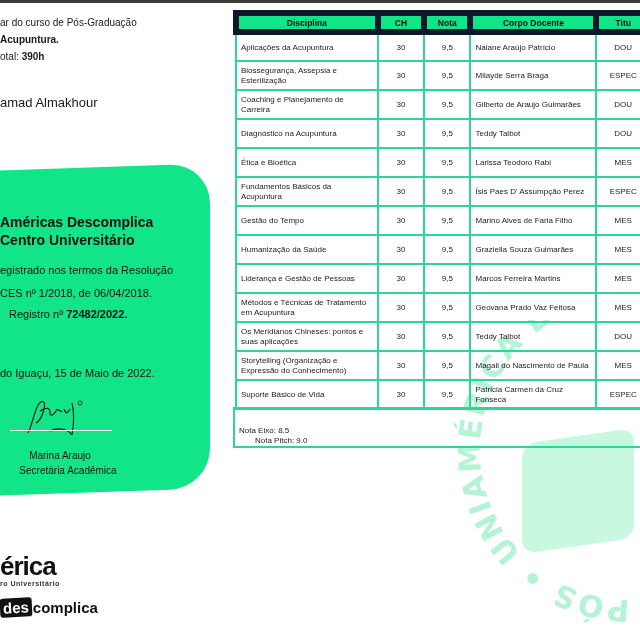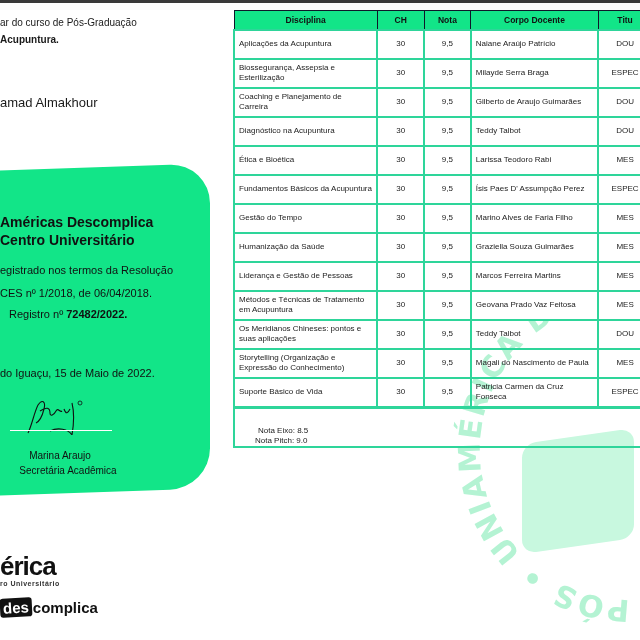"Disciplina" th { border: 1px solid #0f172a -> 6px solid #0f172a }
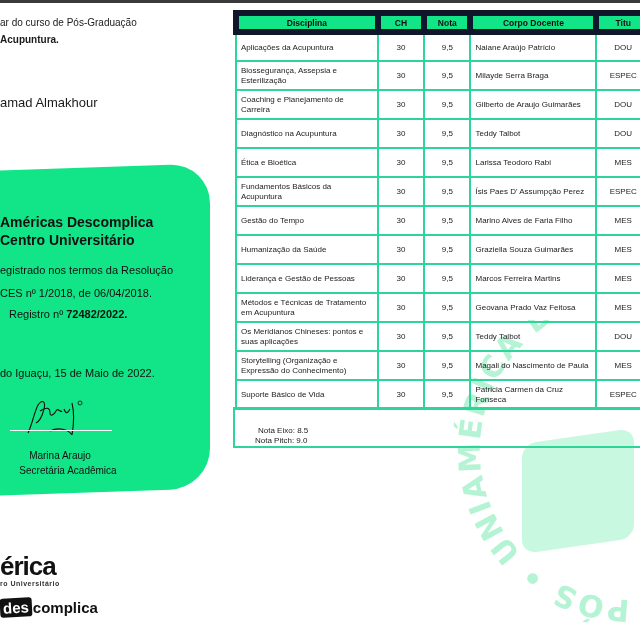"otal: 390h" div { html: none -> <div><span>otal: </span><span>390h</span></div> }
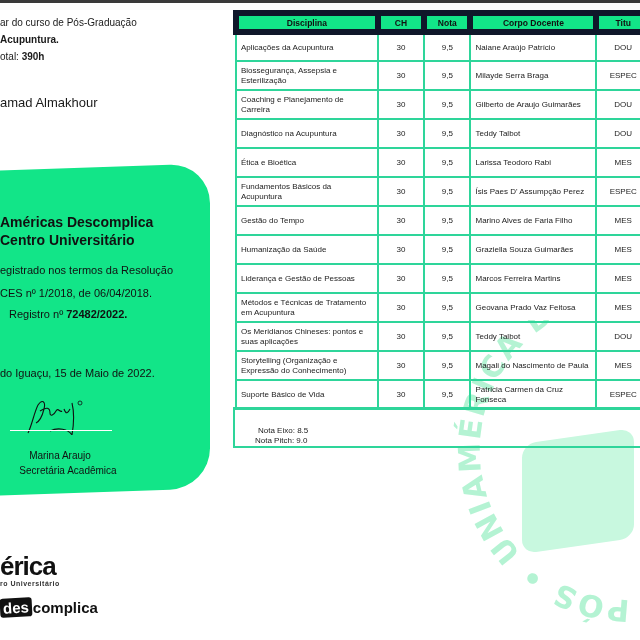"Nota Eixo: 8.5" div.n { margin-left: 19px -> none }
